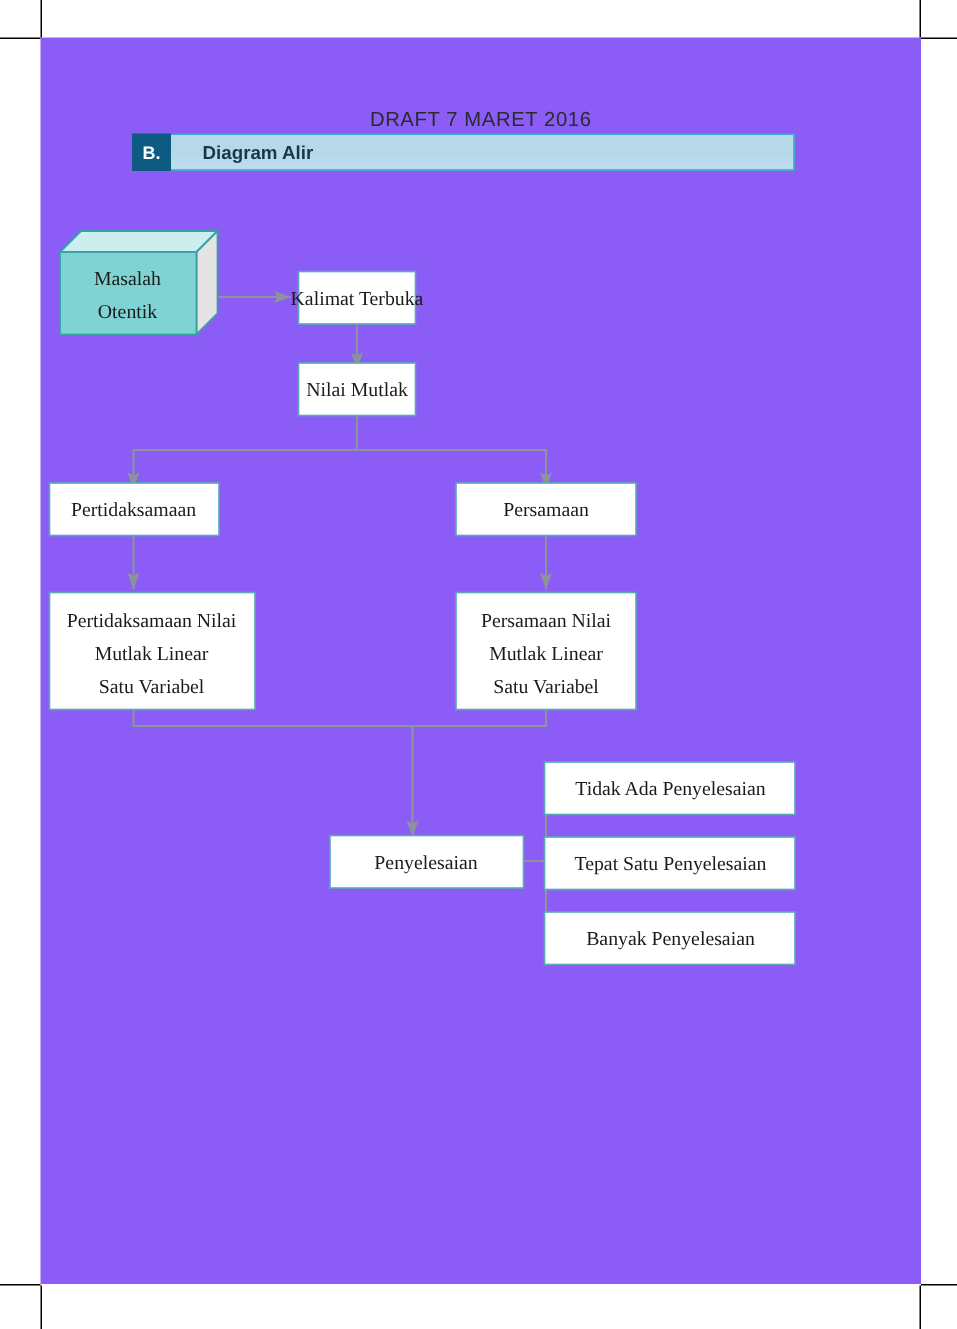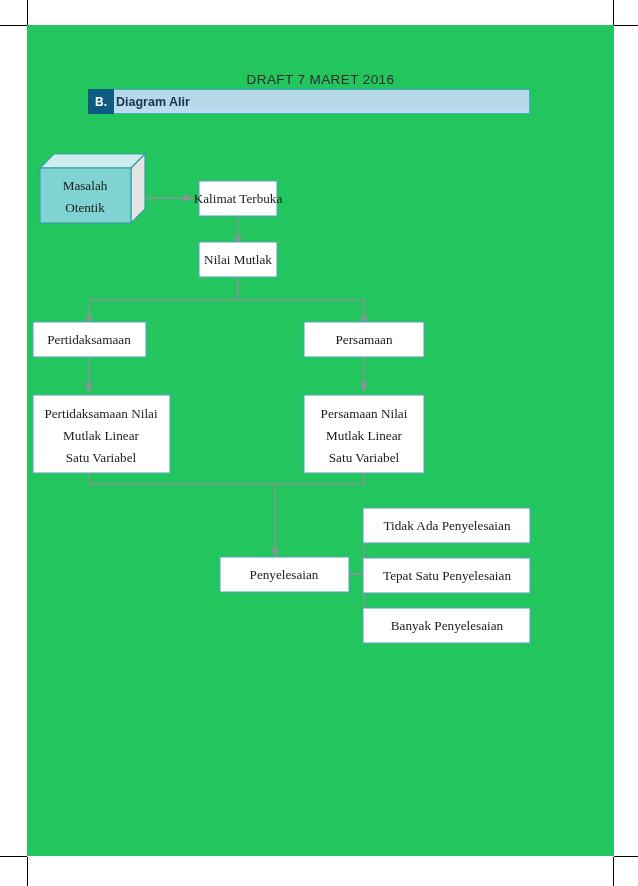"DRAFT 7 MARET 2016" .page-area { background: #22c55e -> #8b5cf6 }
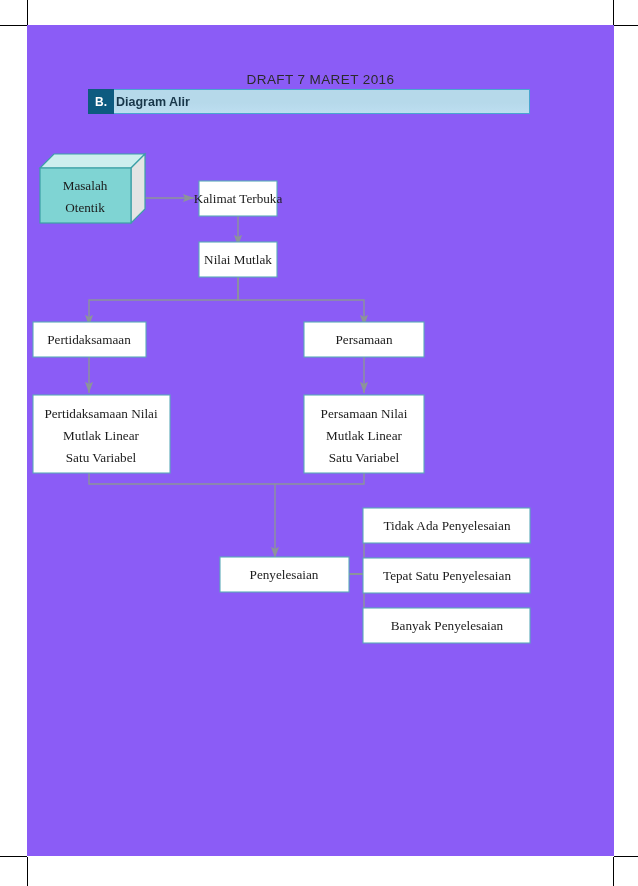"Diagram Alir" .section-title { padding-left: 2px -> 21px }
